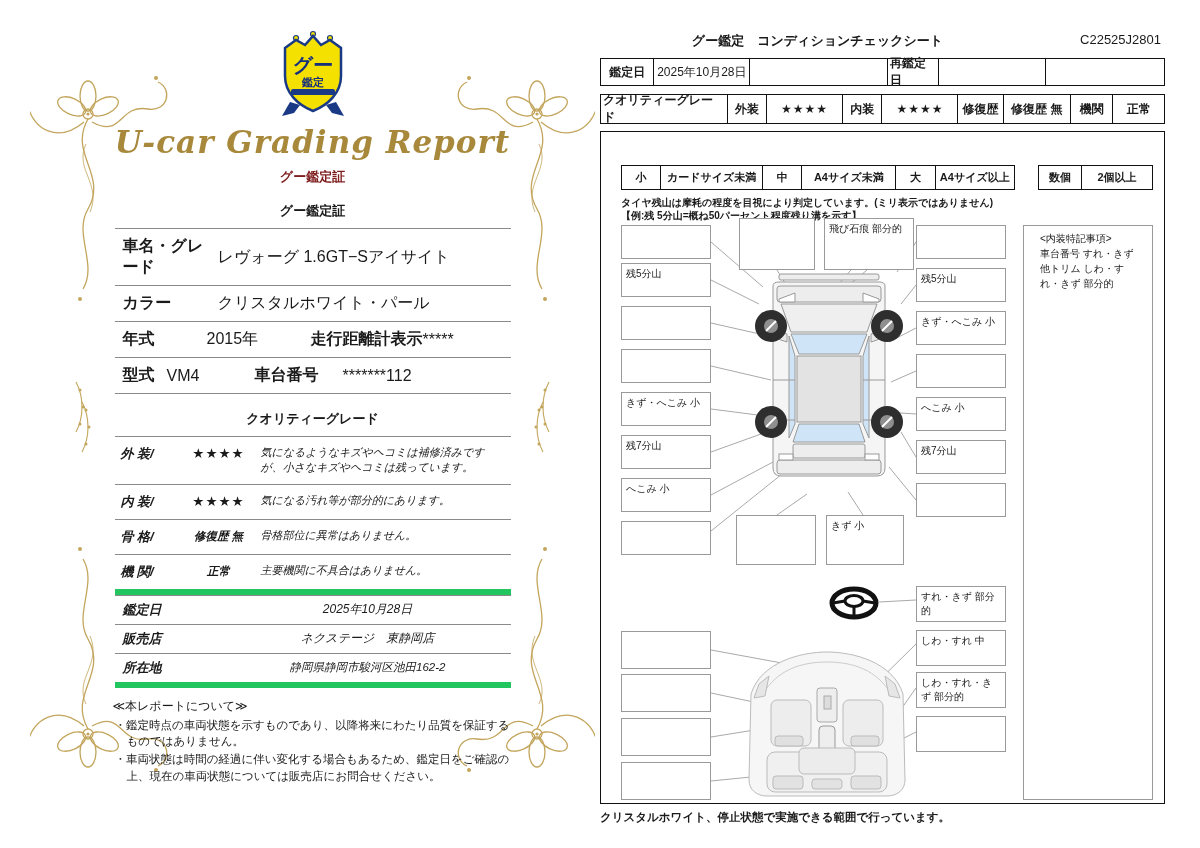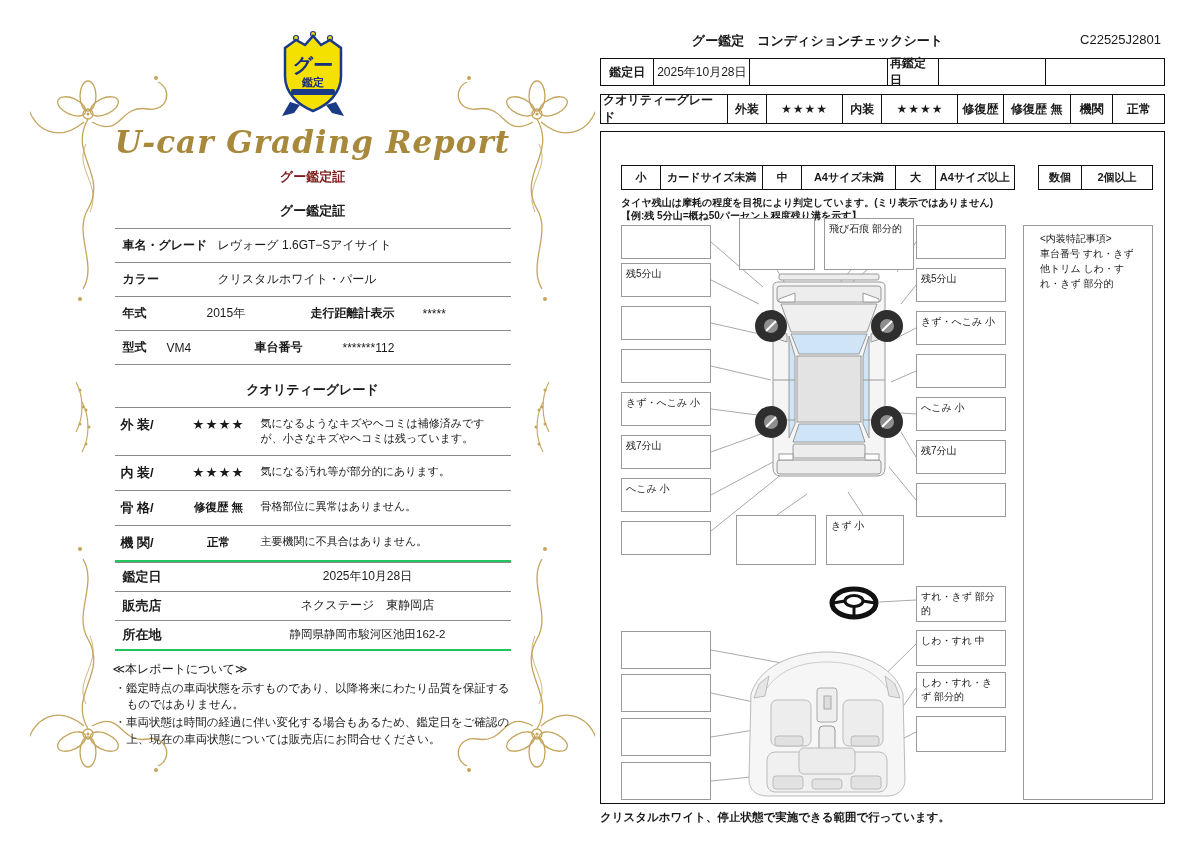"車名・グレード" .trow { font-size: 12px -> 16px }
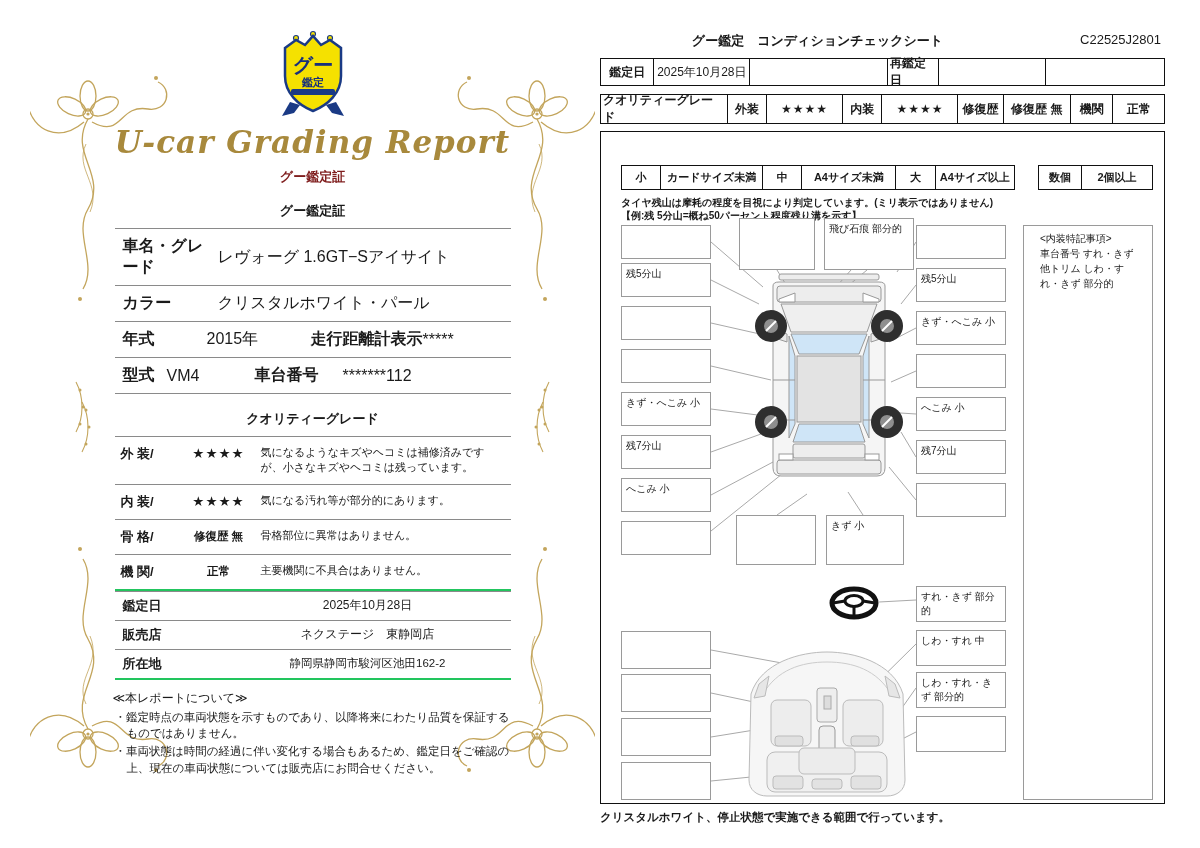"外 装/" .tbl.last { border-bottom: 2px solid #22c55e -> 6px solid #22c55e; font-style: none -> italic }
